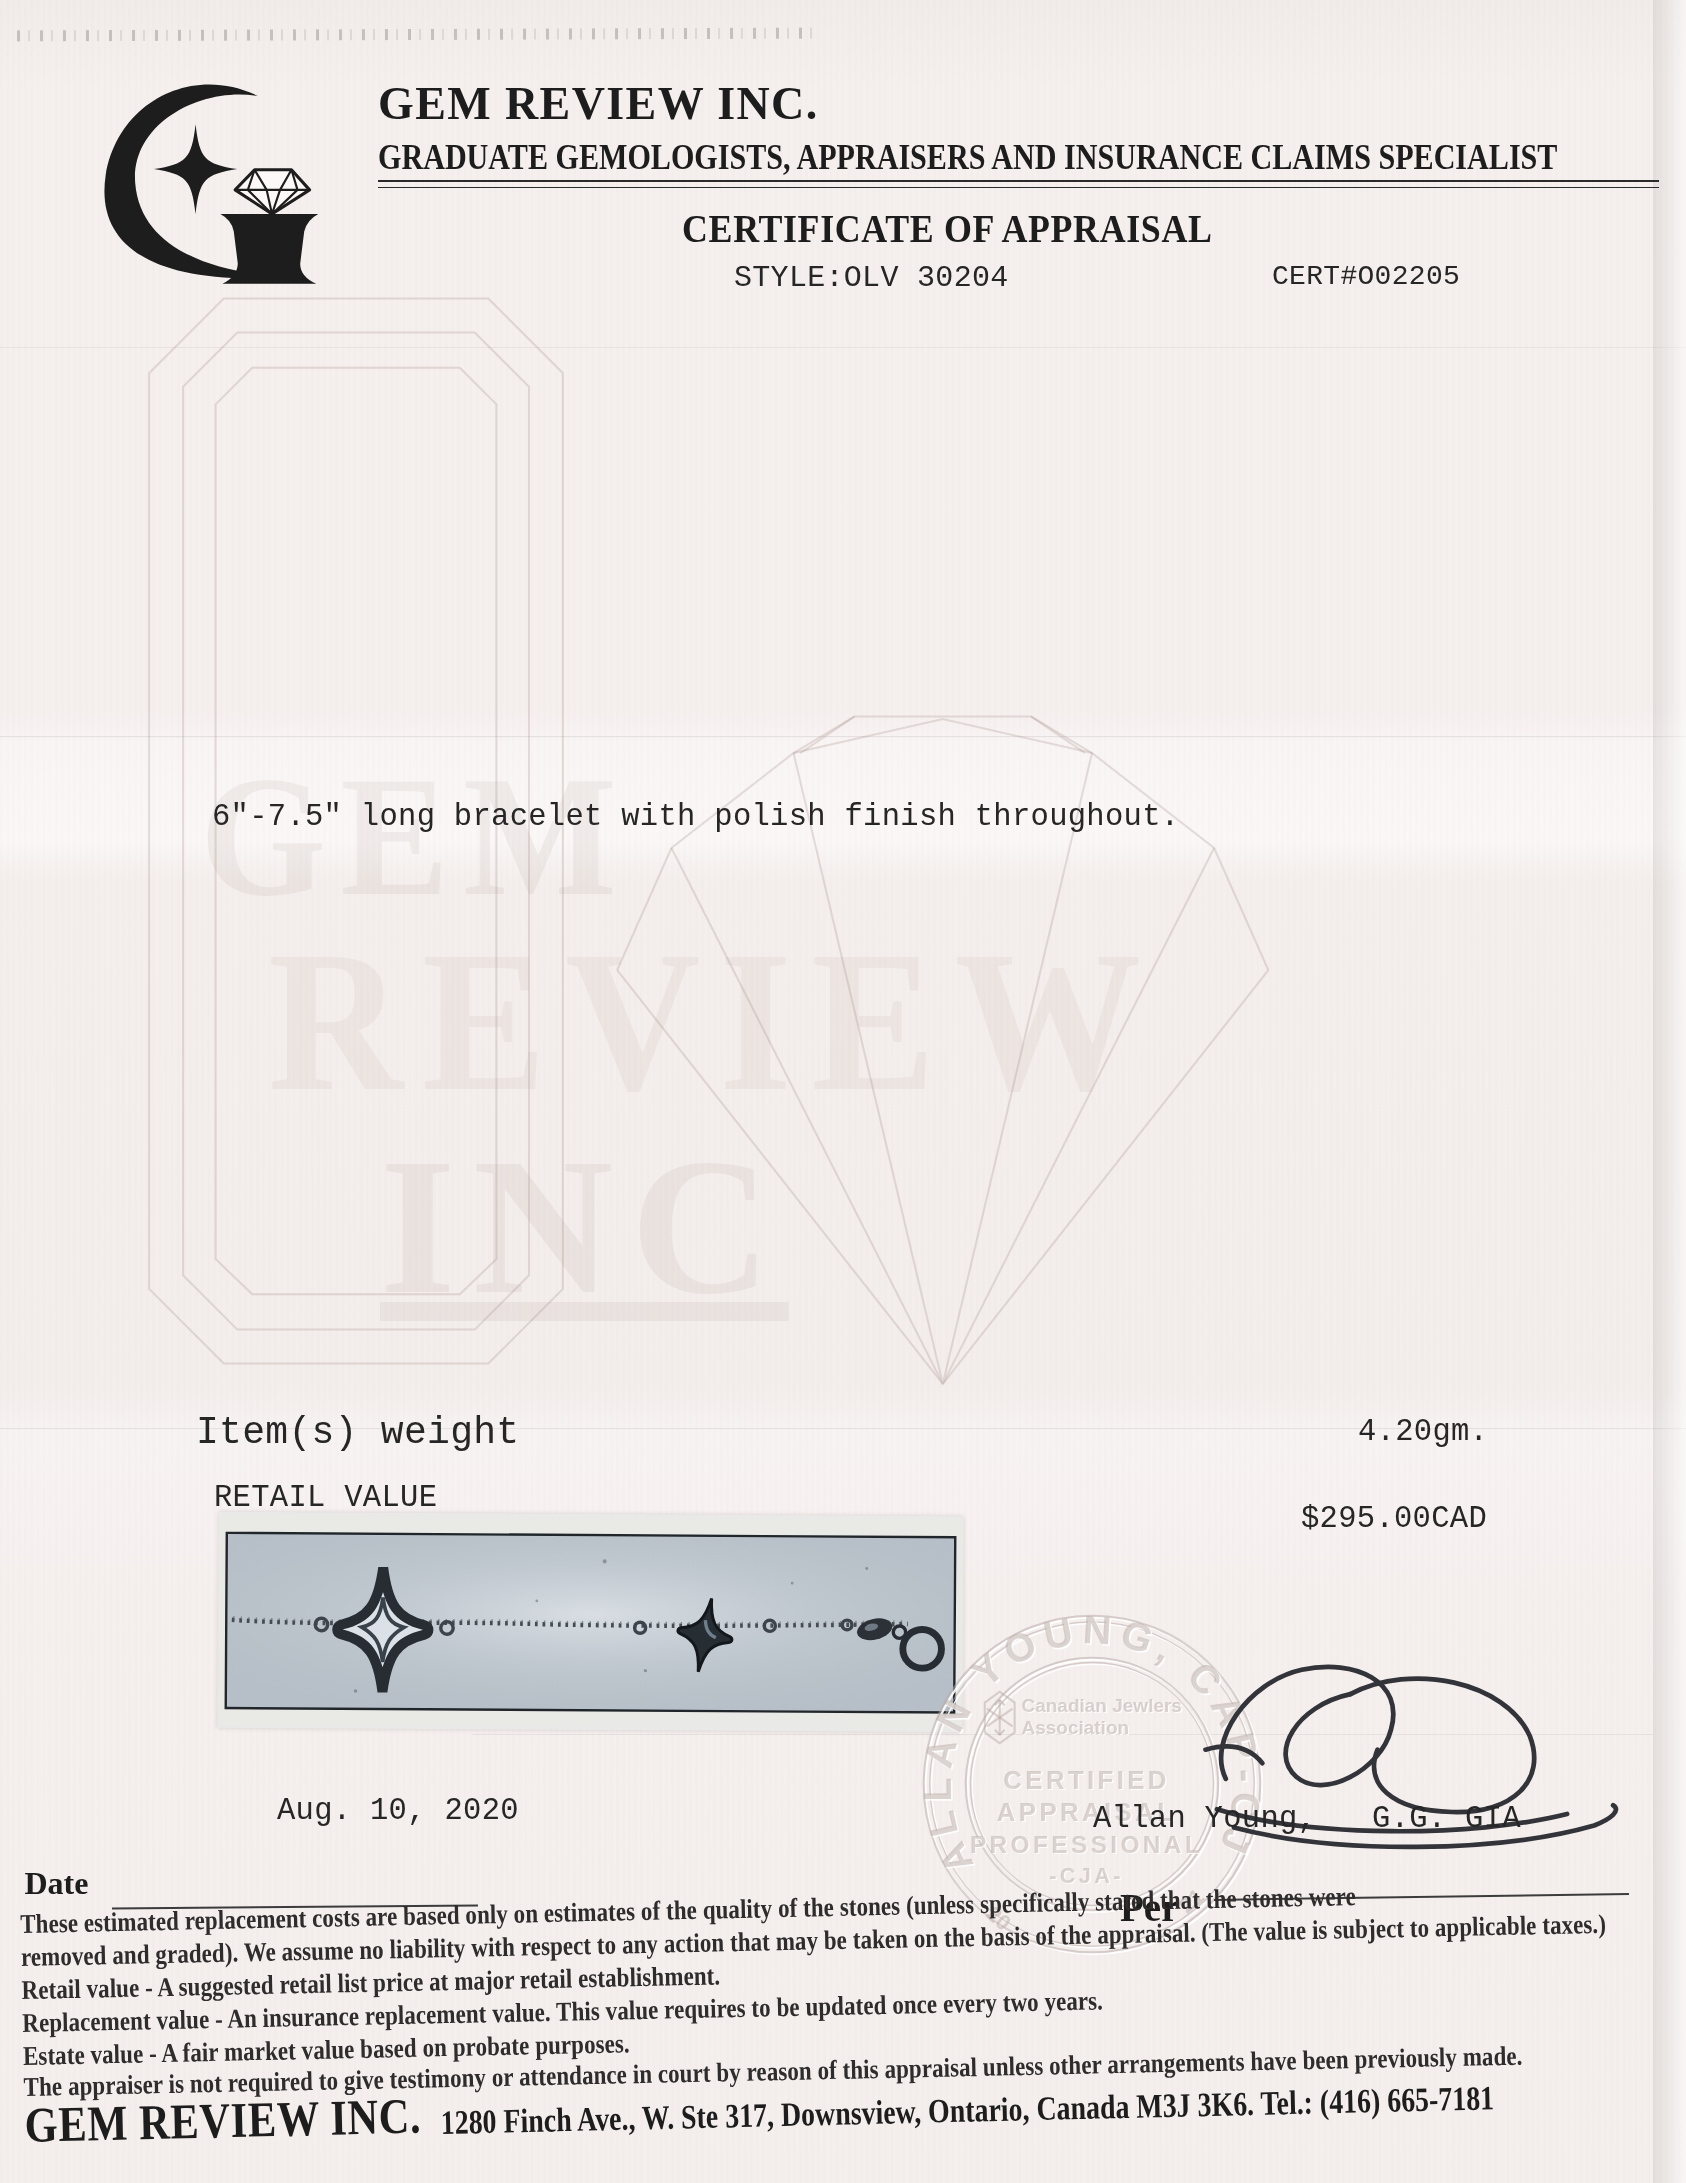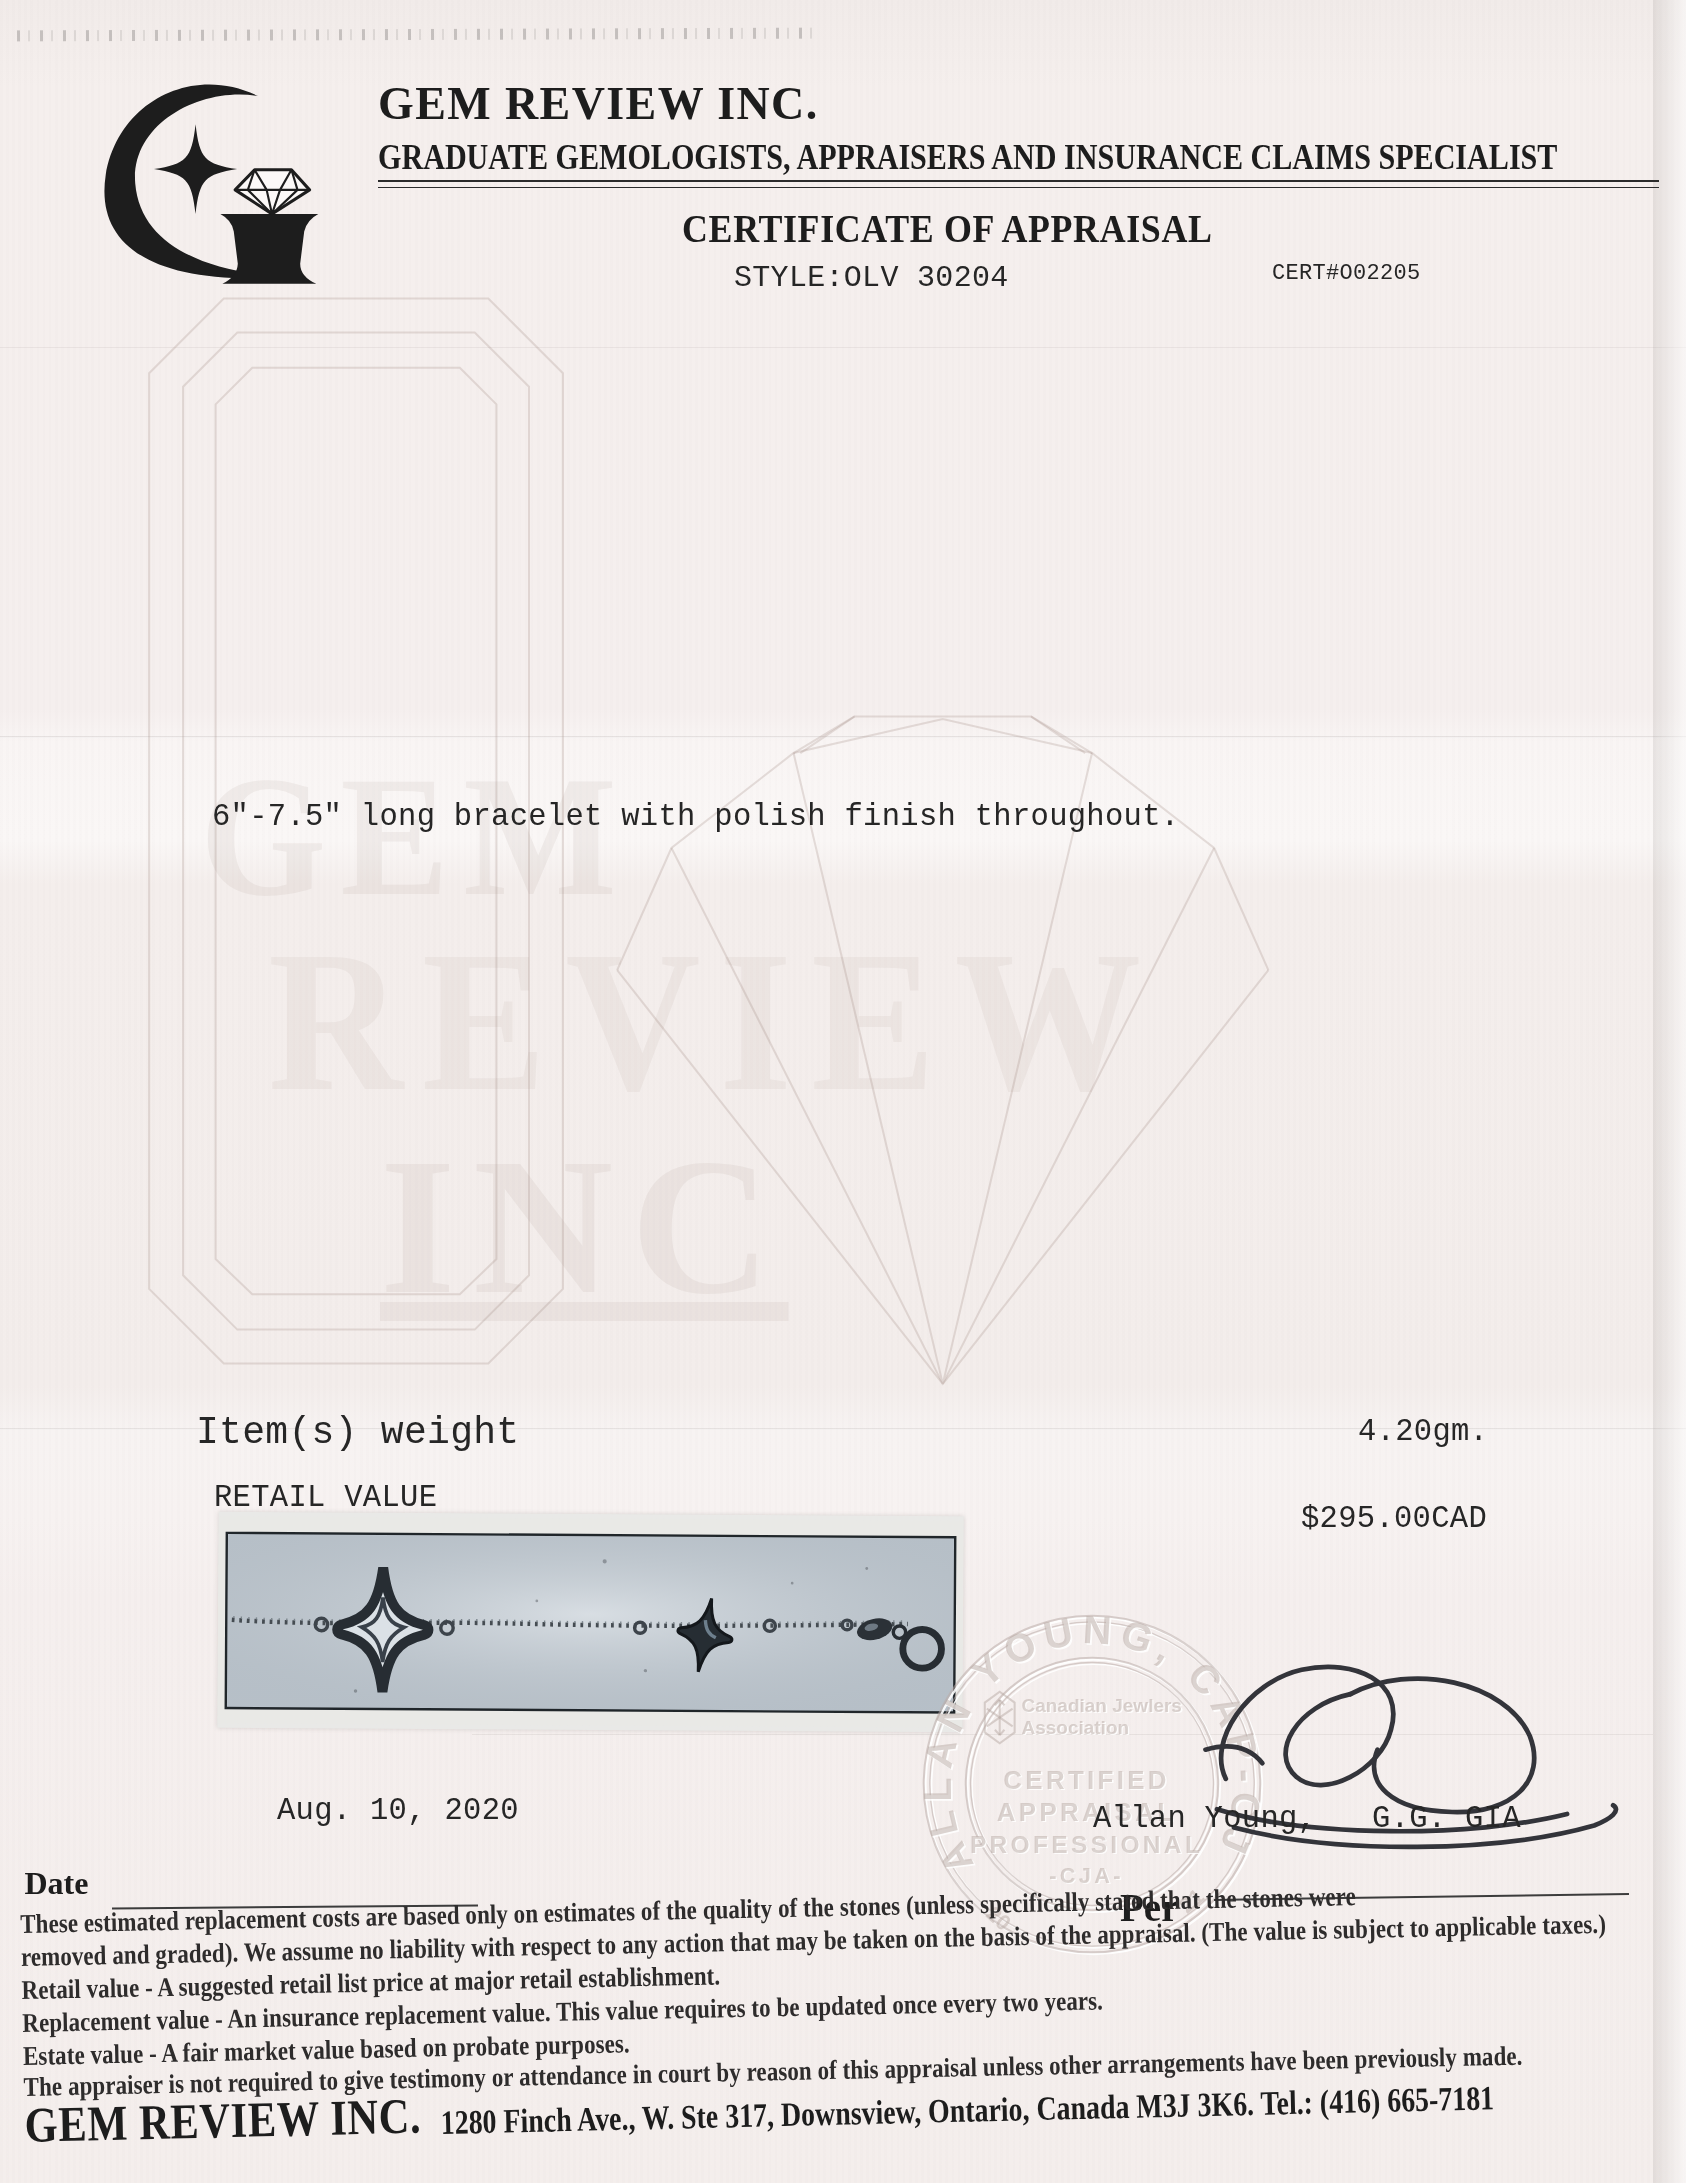"CERT#O02205" div.abs { font-size: 22px -> 28px }
